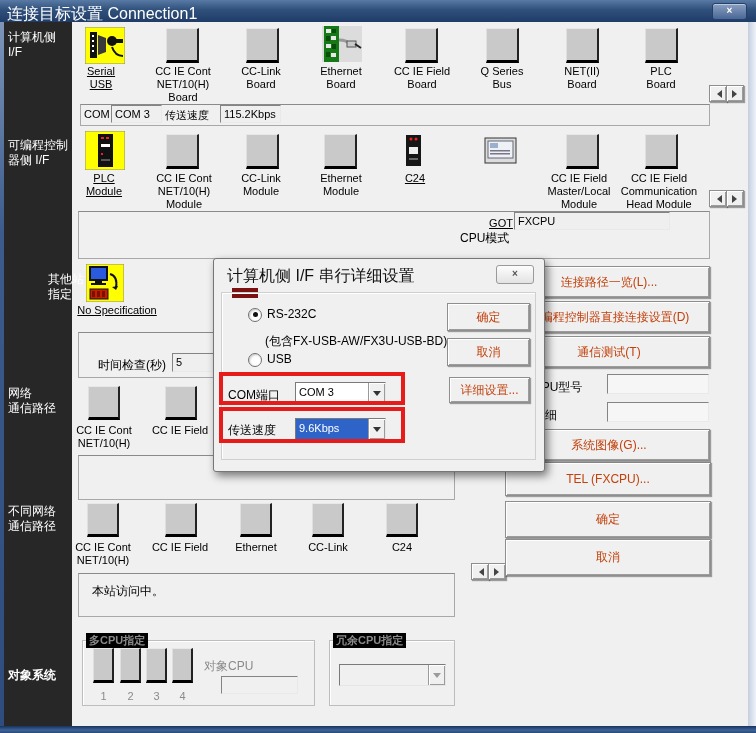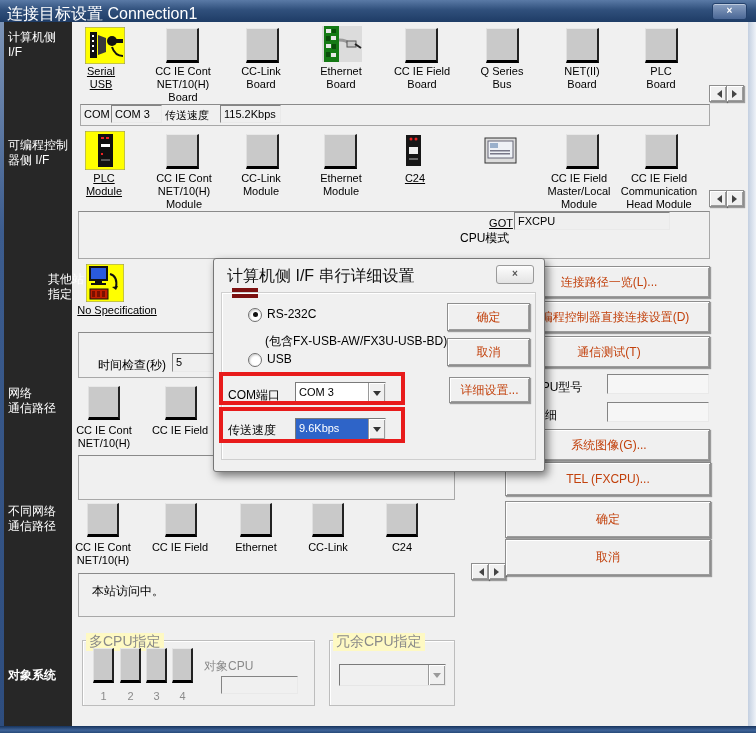"多CPU指定" .legend { background: #fef9c3 -> #000000; font-size: 14px -> 11px; font-weight: none -> bold }
